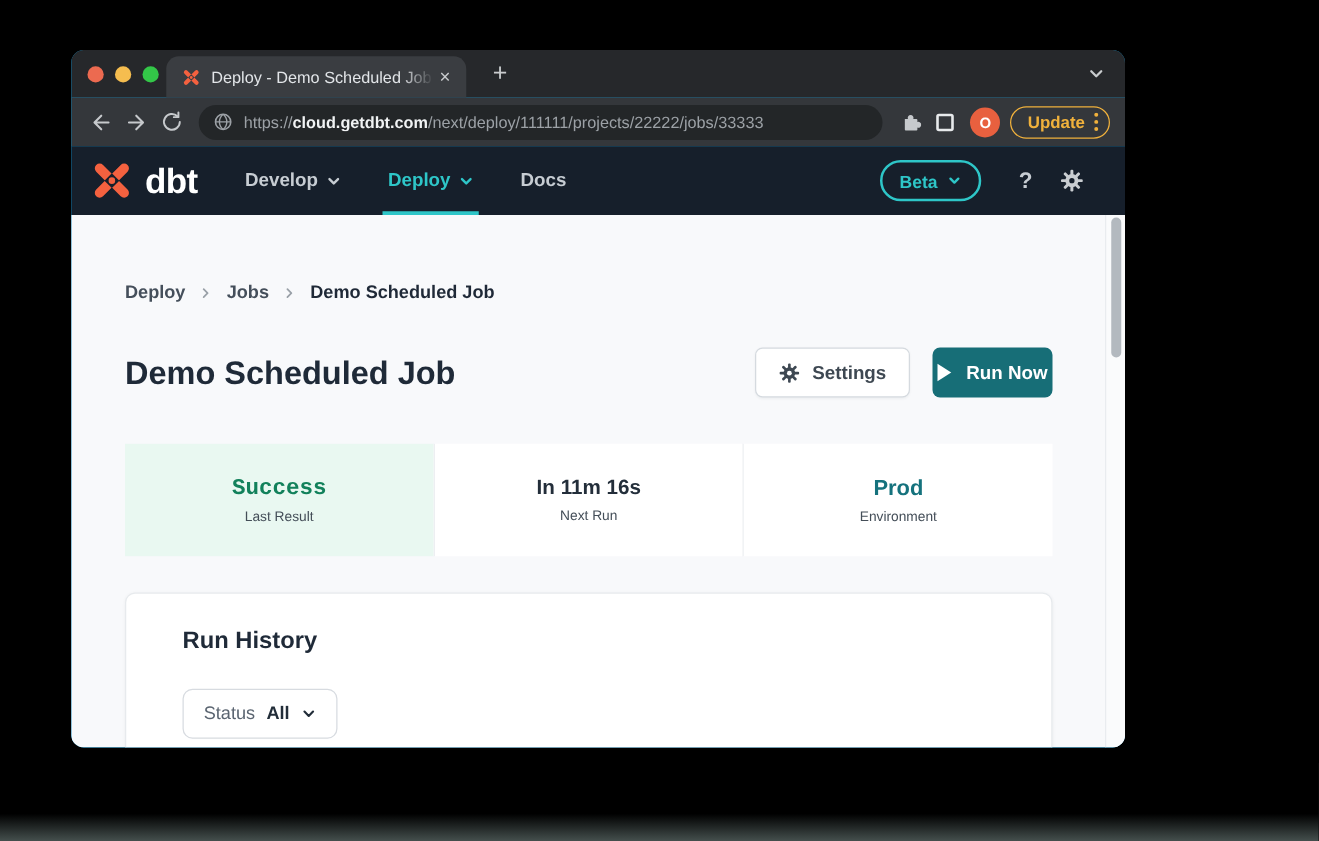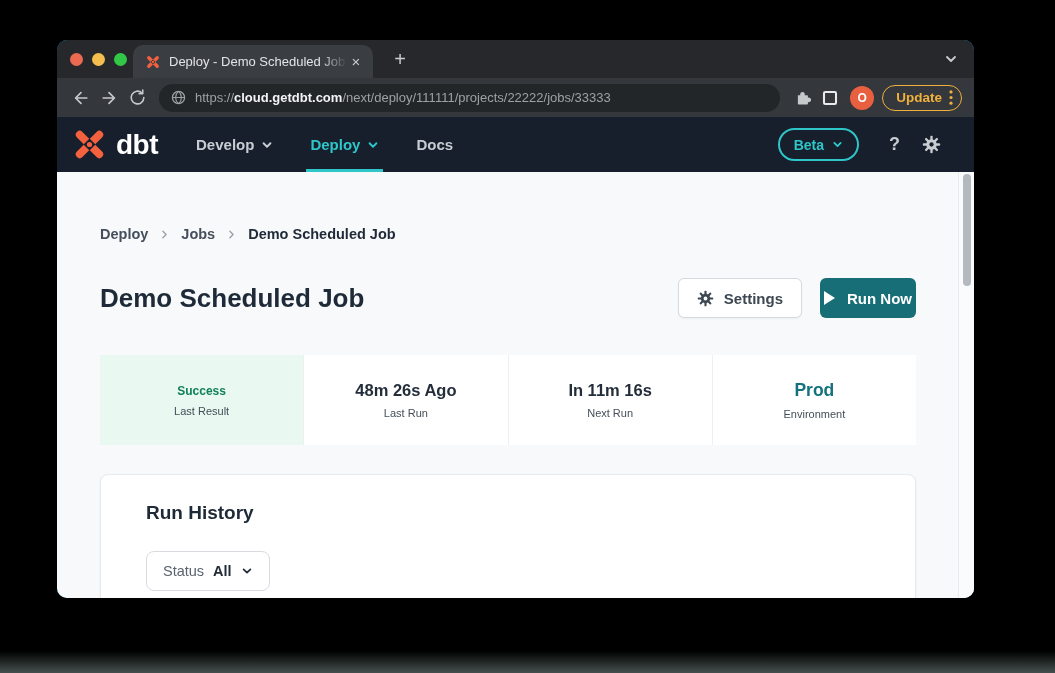"Deploy - Demo Scheduled Job" .window { width: 917px -> 843px }
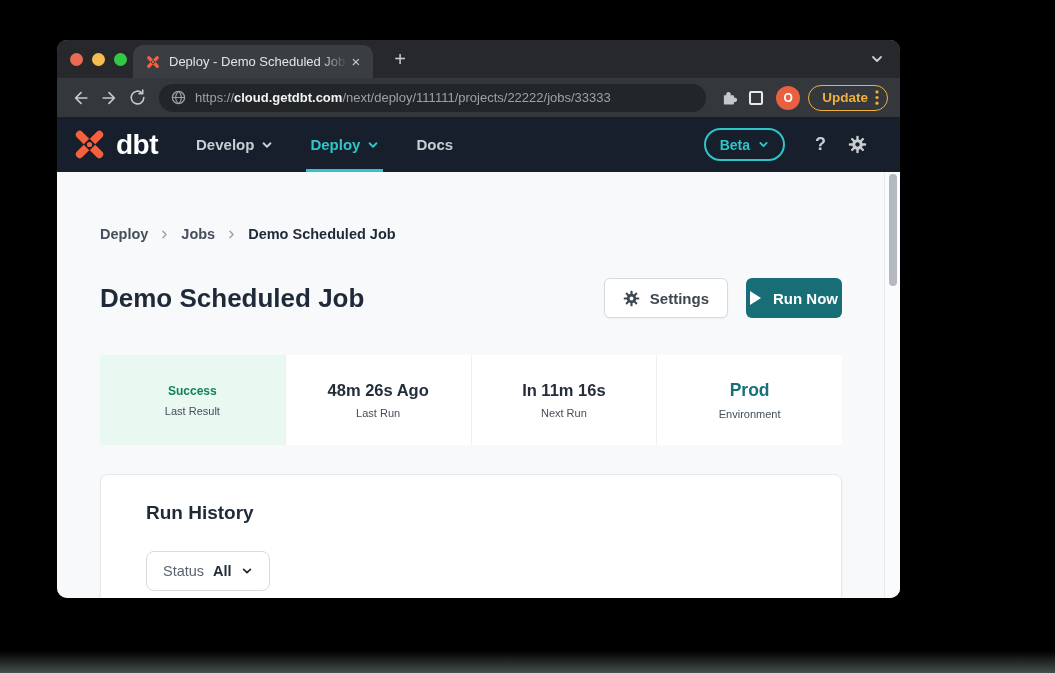"Success" .stat--success .stat-value { font-family: none -> Liberation Mono, monospace; font-size: 12px -> 18px }
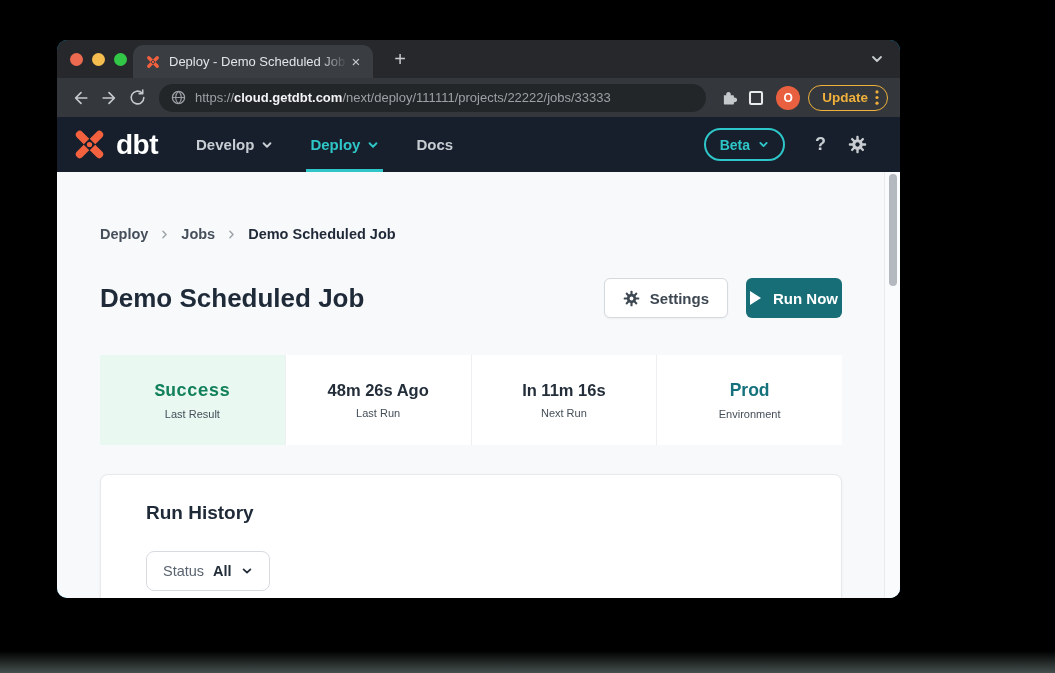"48m 26s Ago" div.stat { html: <div> <span>48m 26s Ago</span> <span>Last Run</span> </div> -> none }
